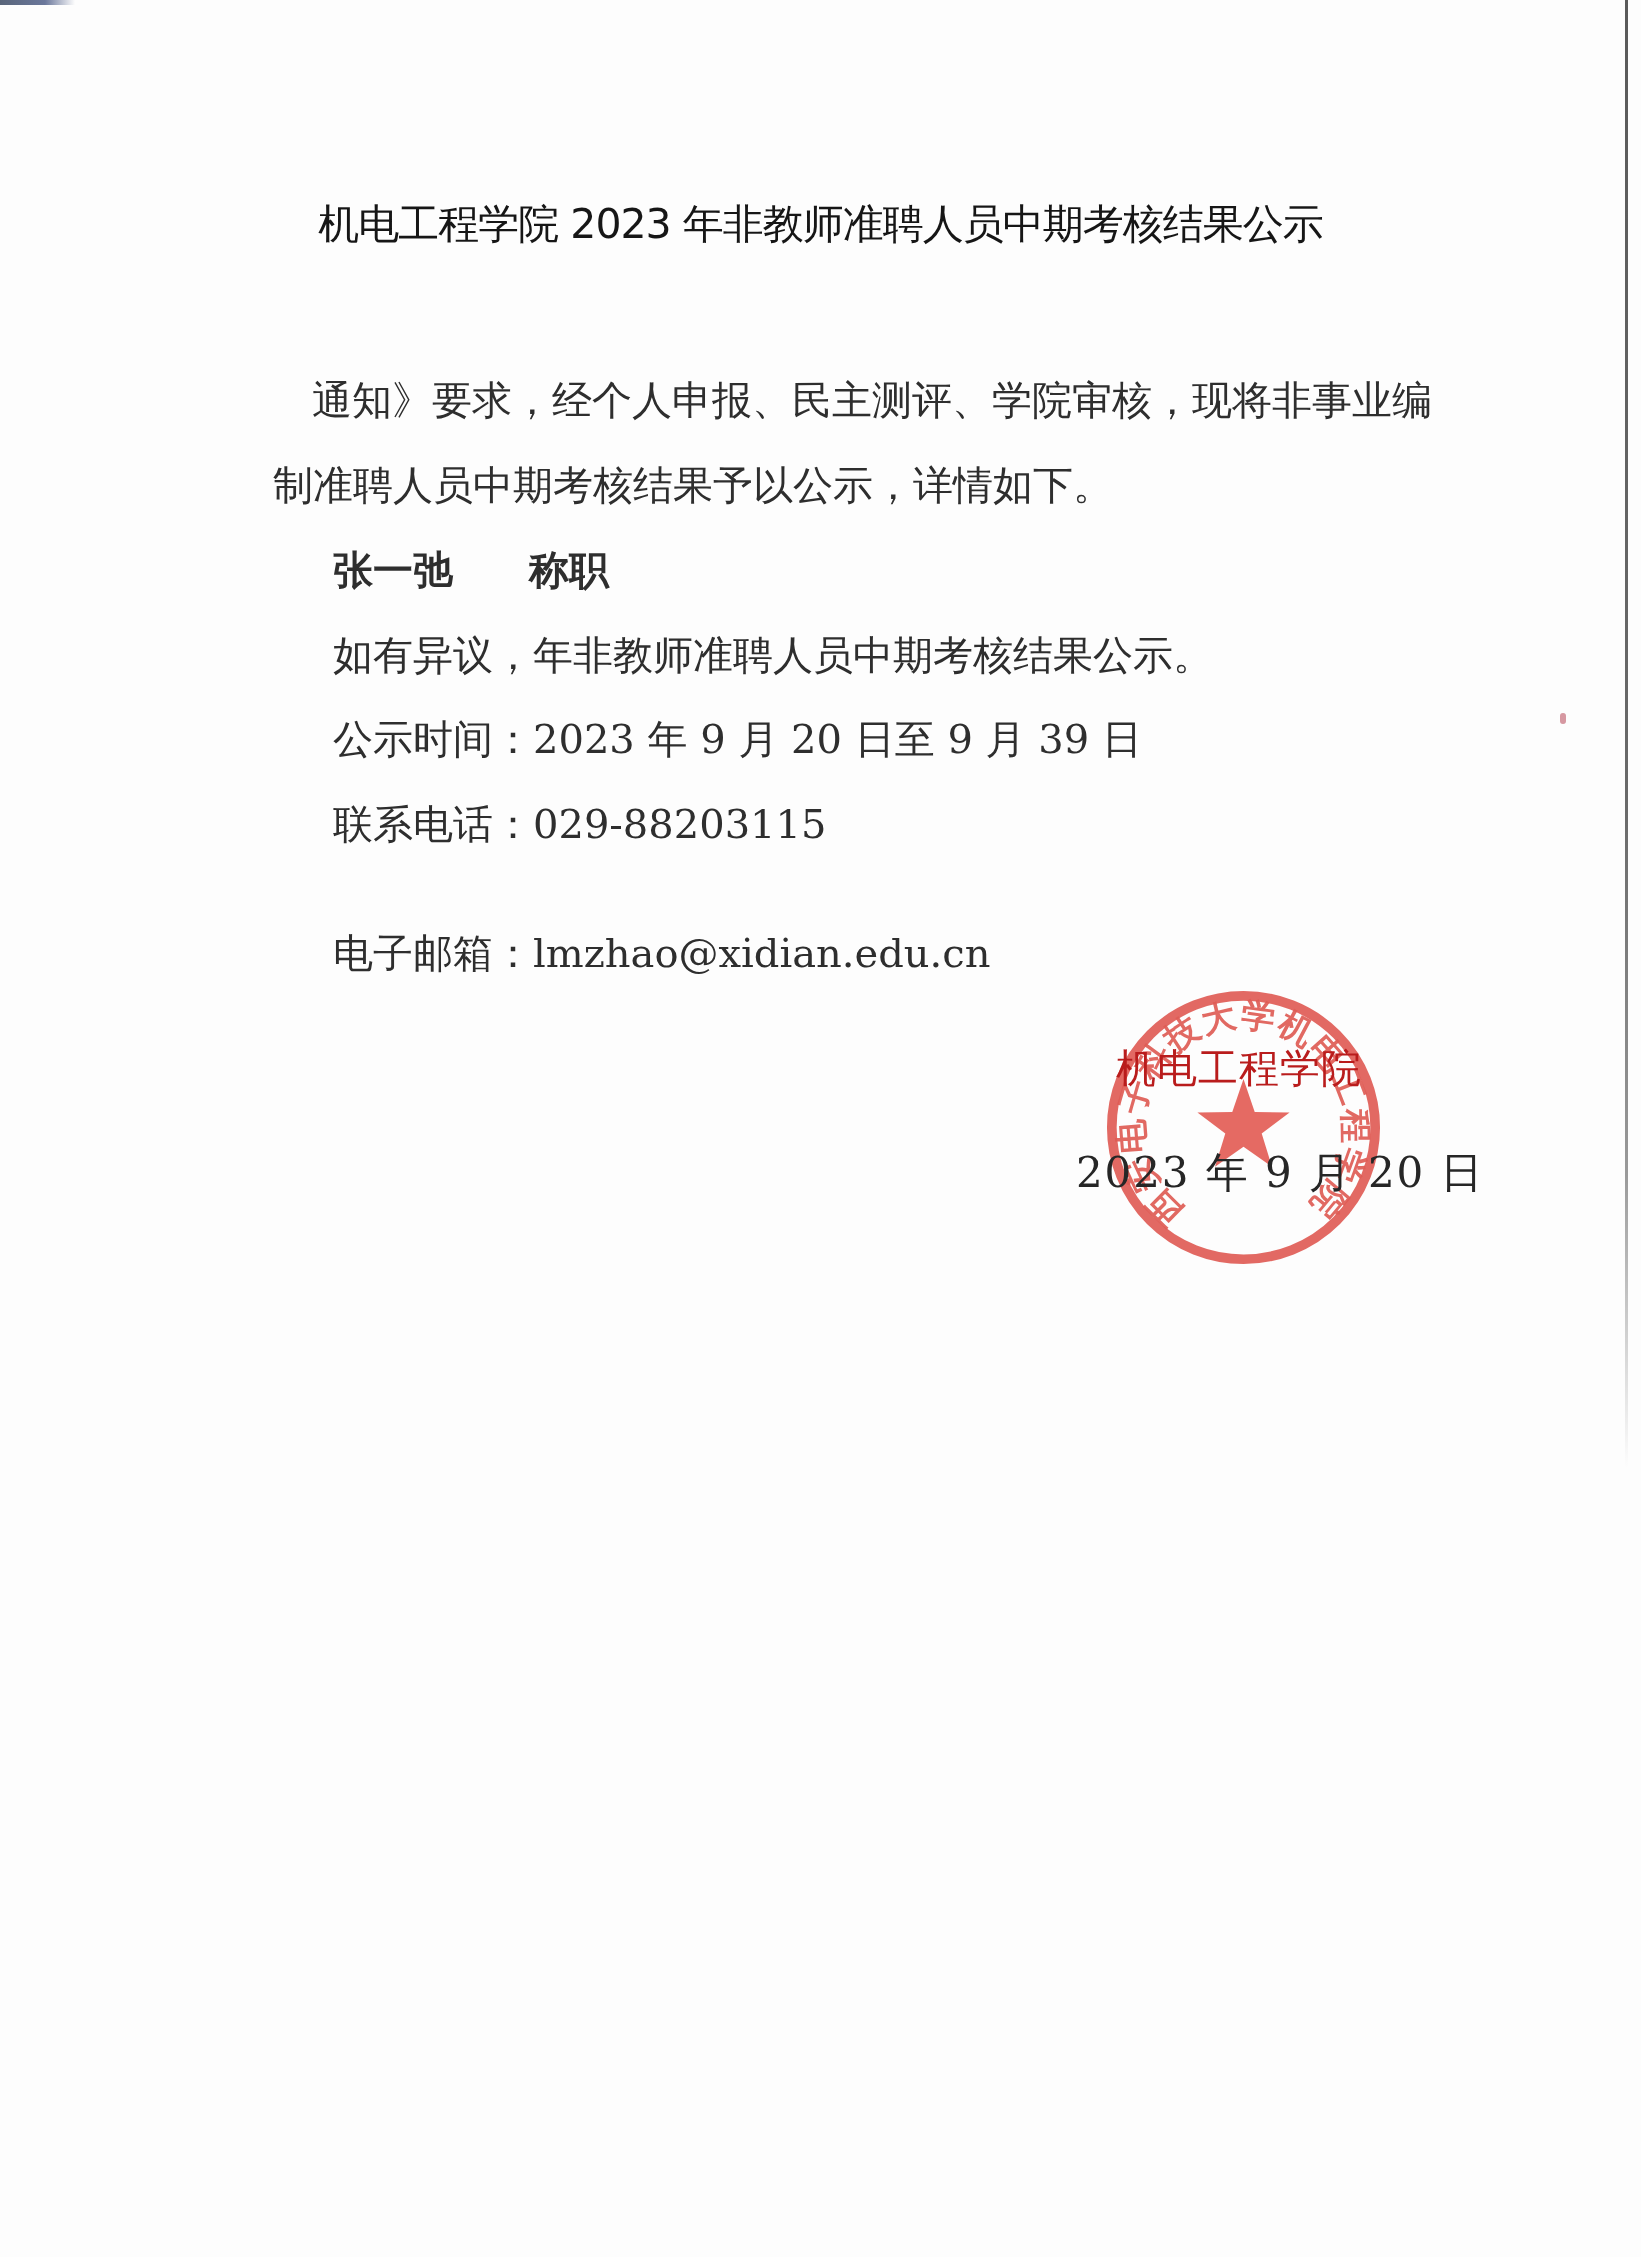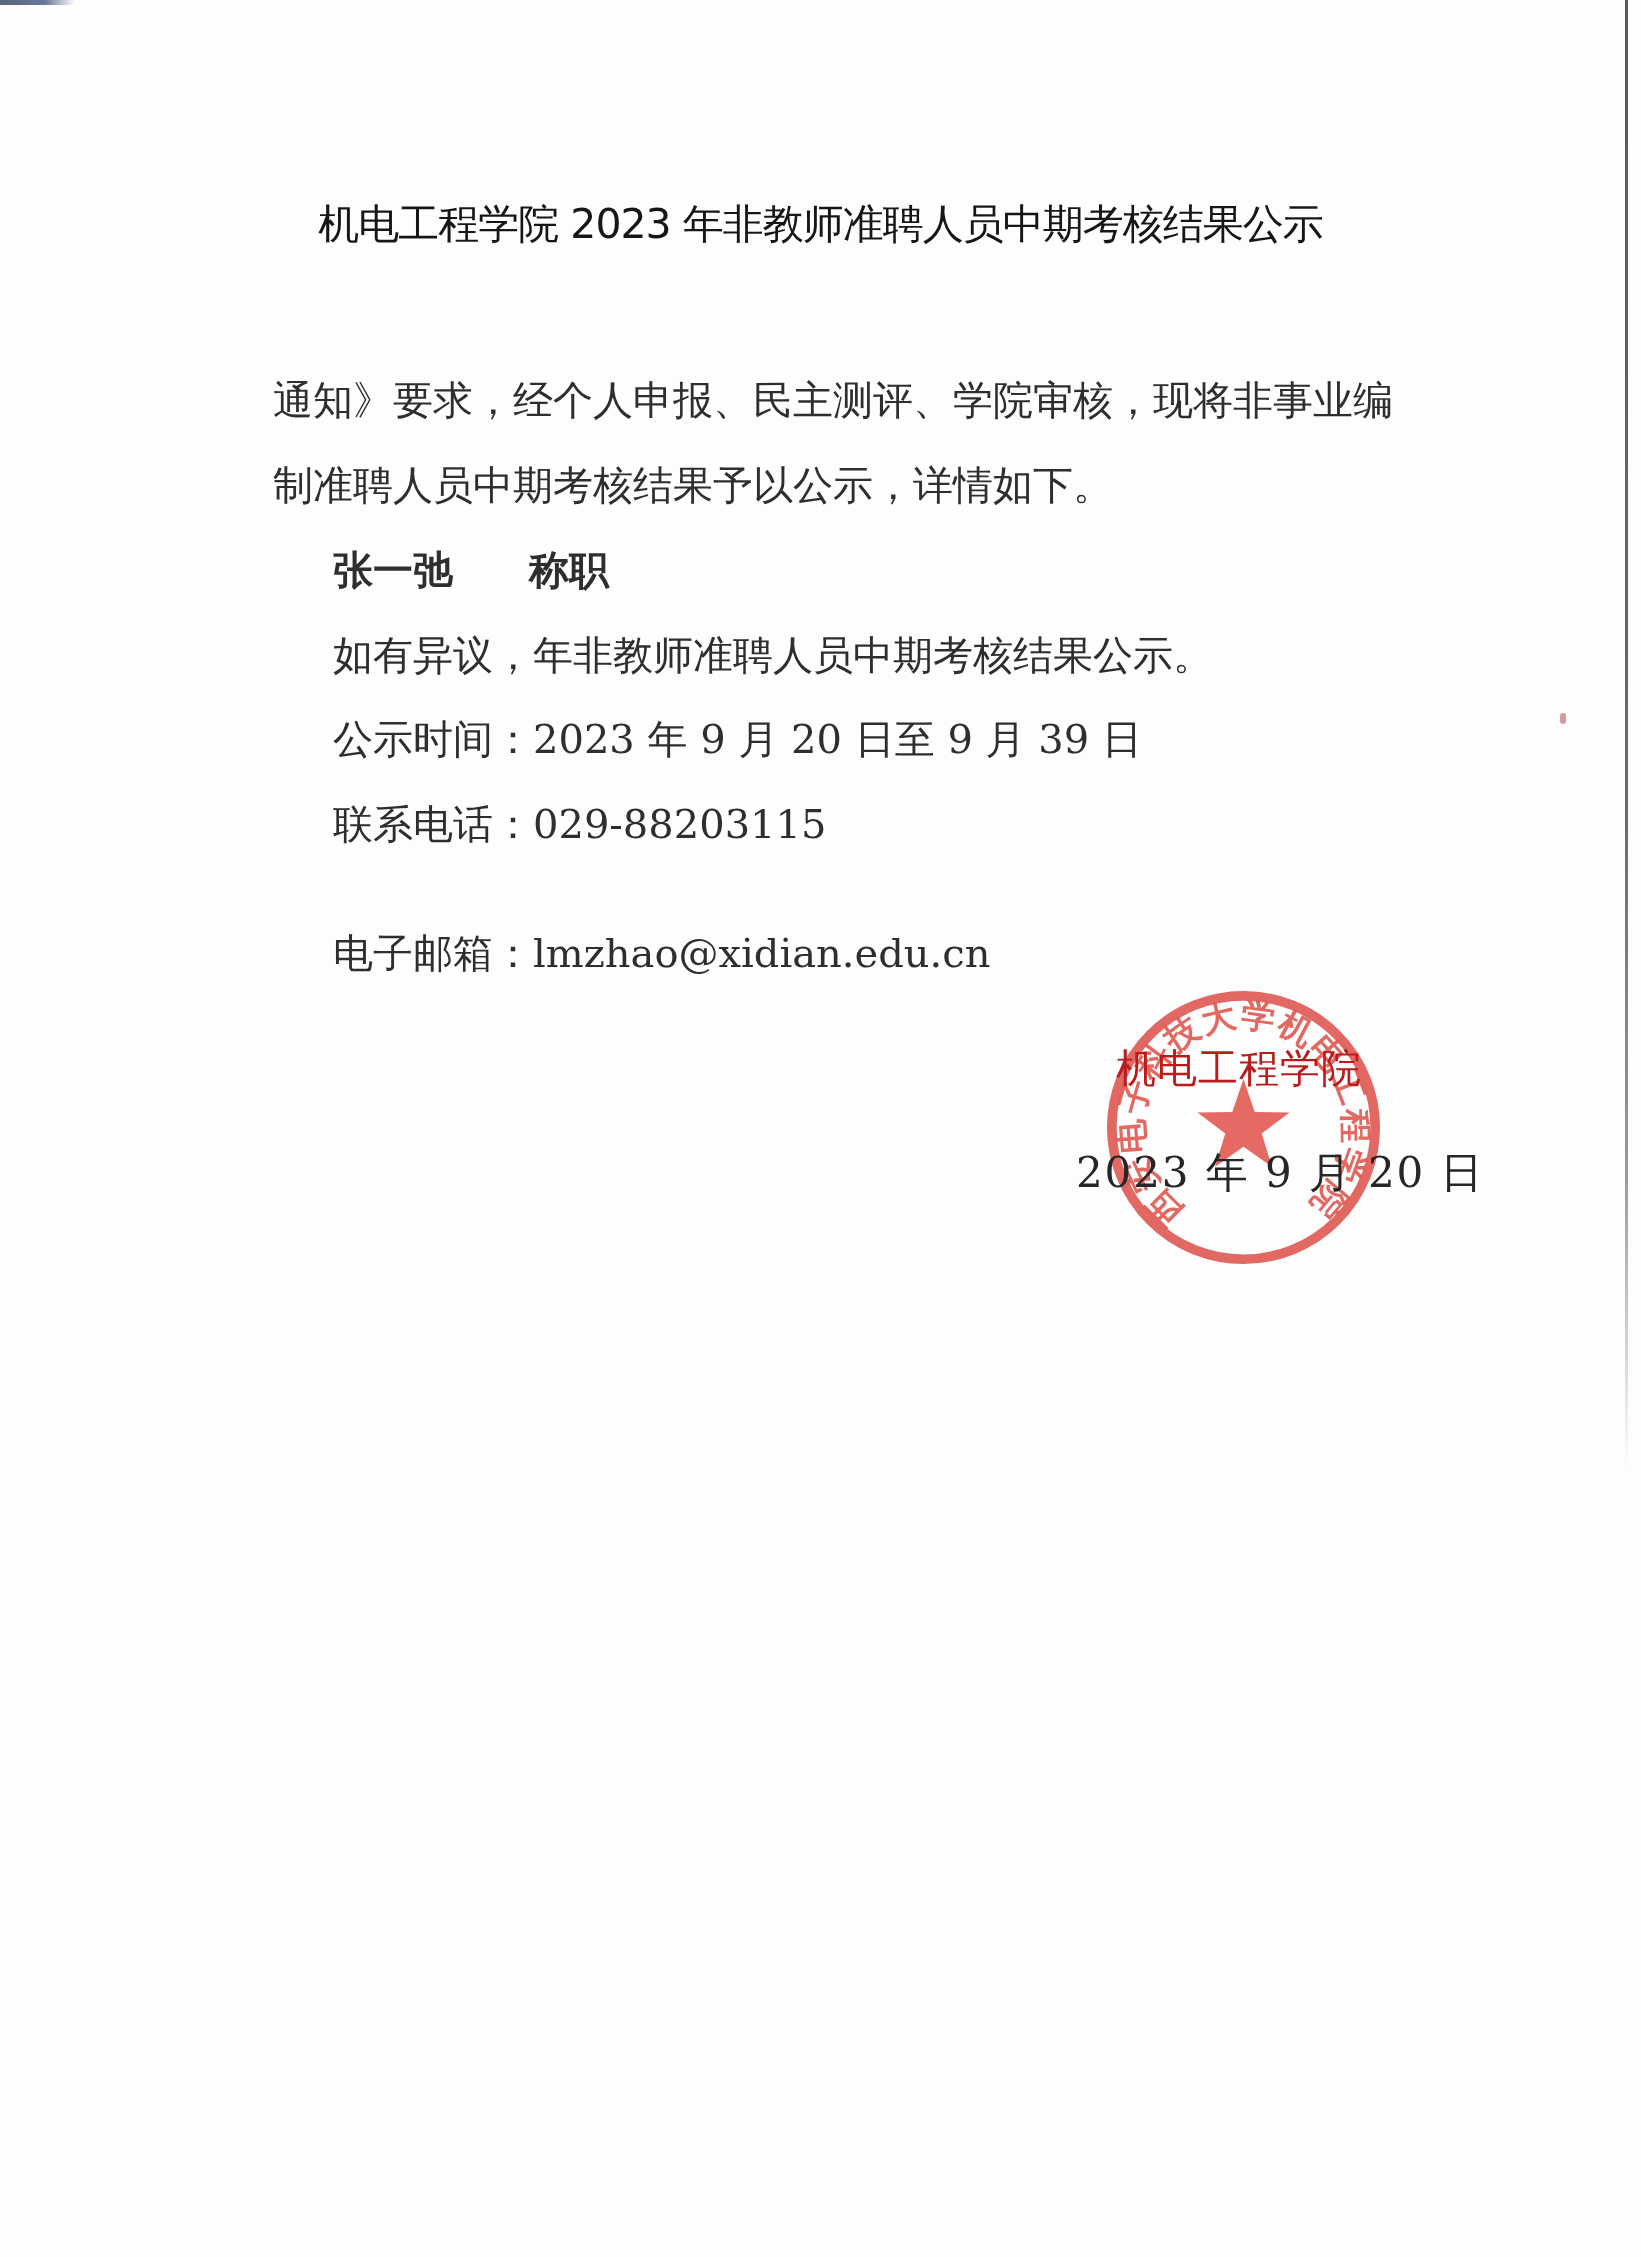"通知》要求，经个人申报、民主测评、学院审核，现将非事业编" .l2 { text-align: none -> right }
